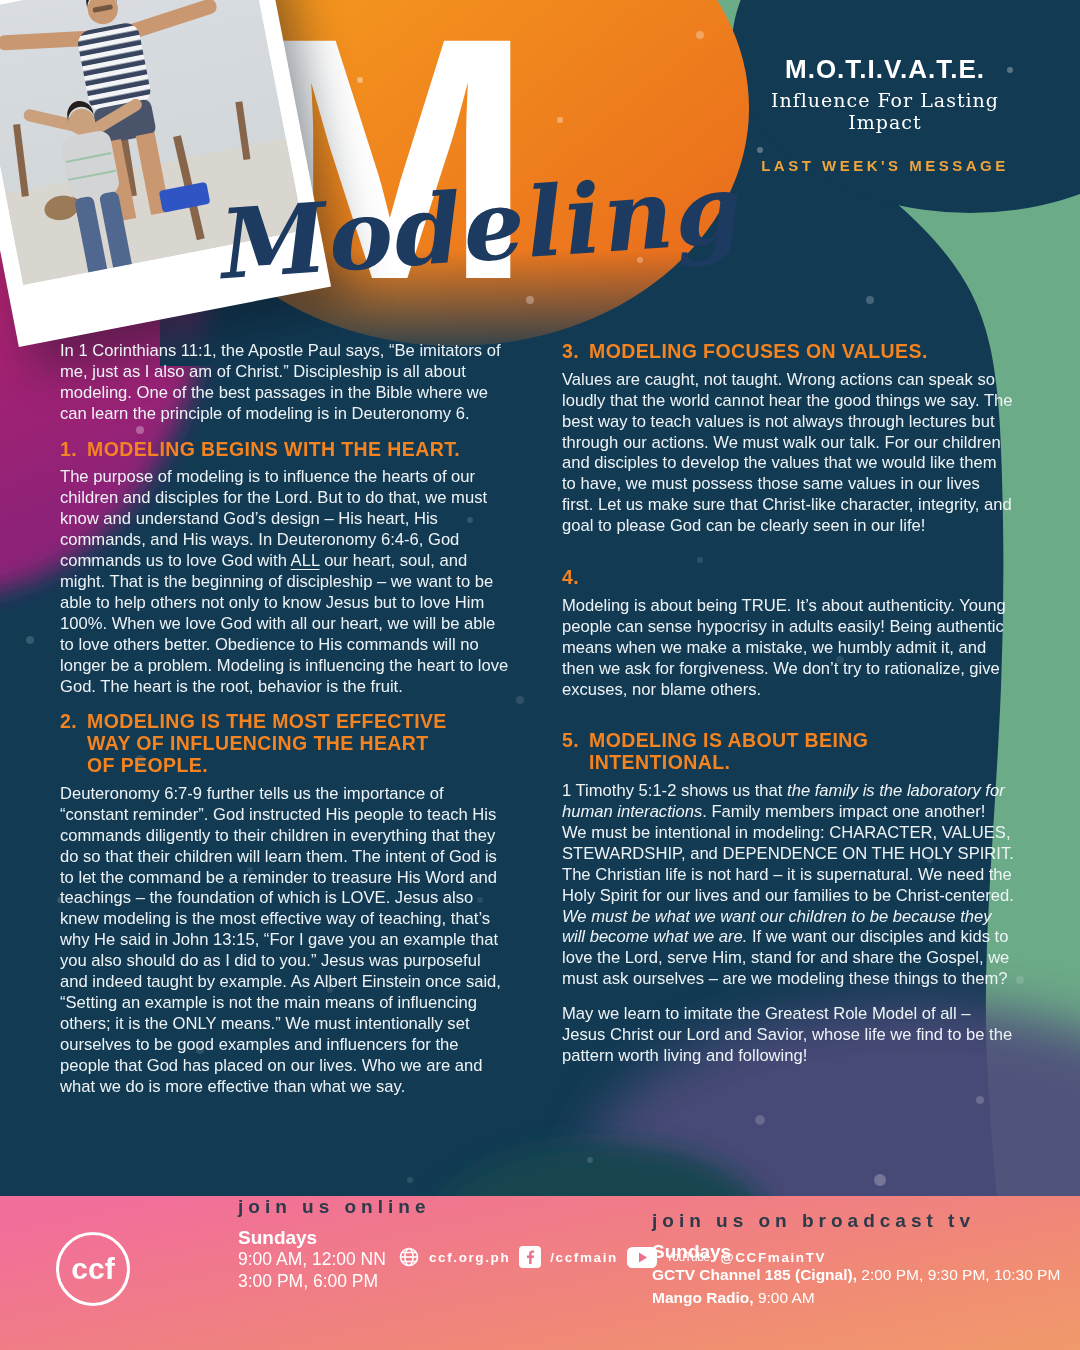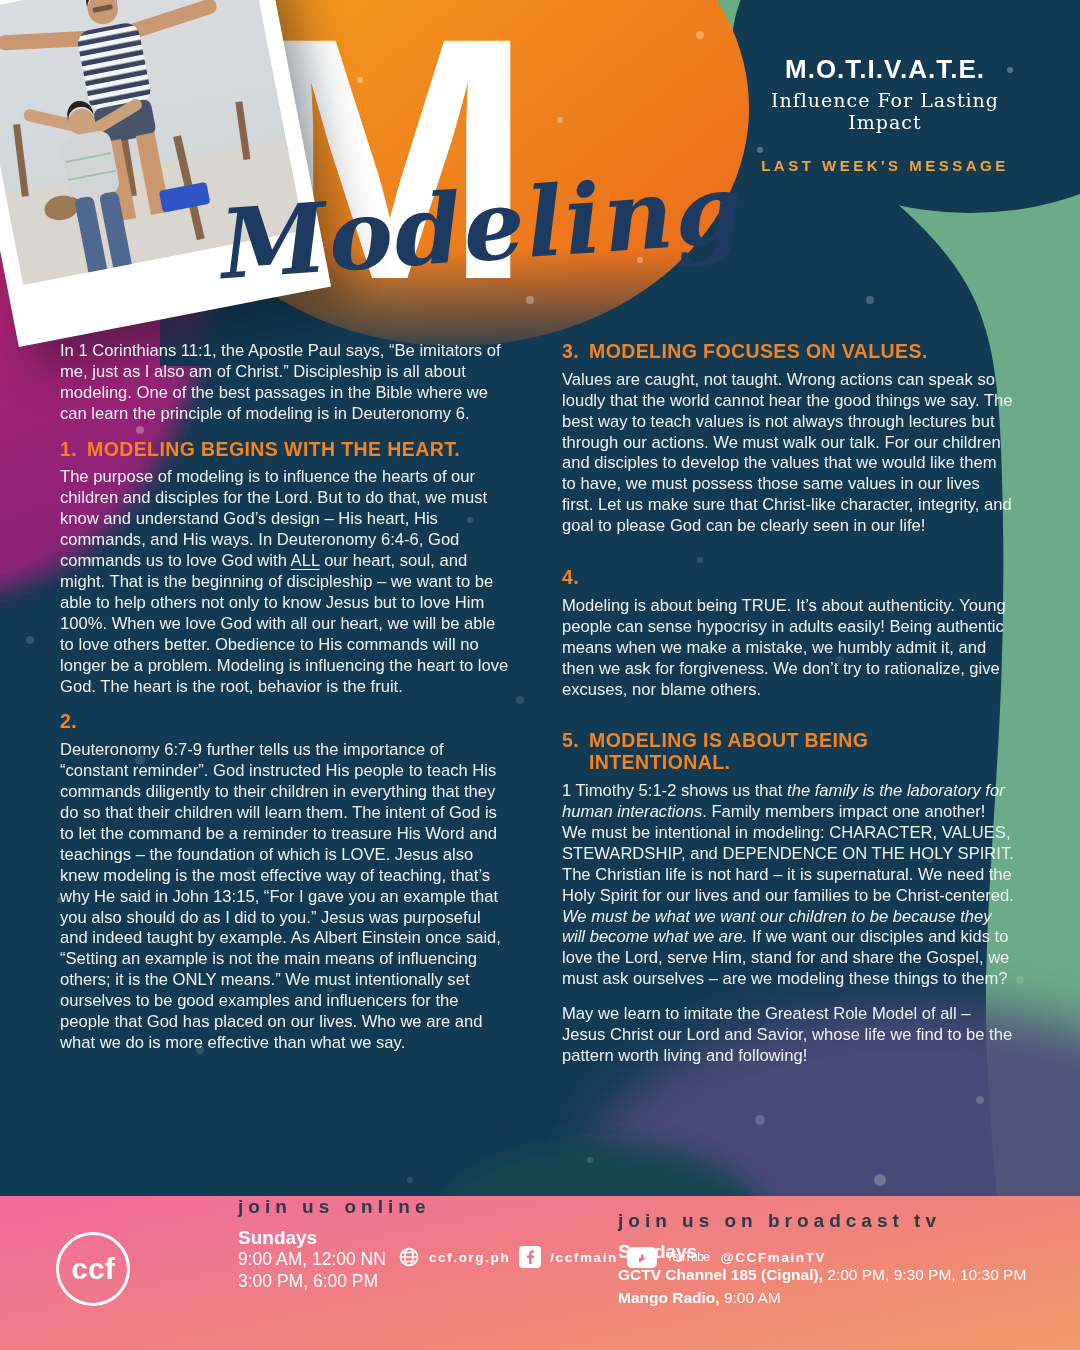"MODELING IS THE MOST EFFECTIVE" span.s-title { html: none -> <span>MODELING IS THE MOST EFFECTIVE WAY OF INFLUENCING THE HEART OF PEOPLE.</span> }
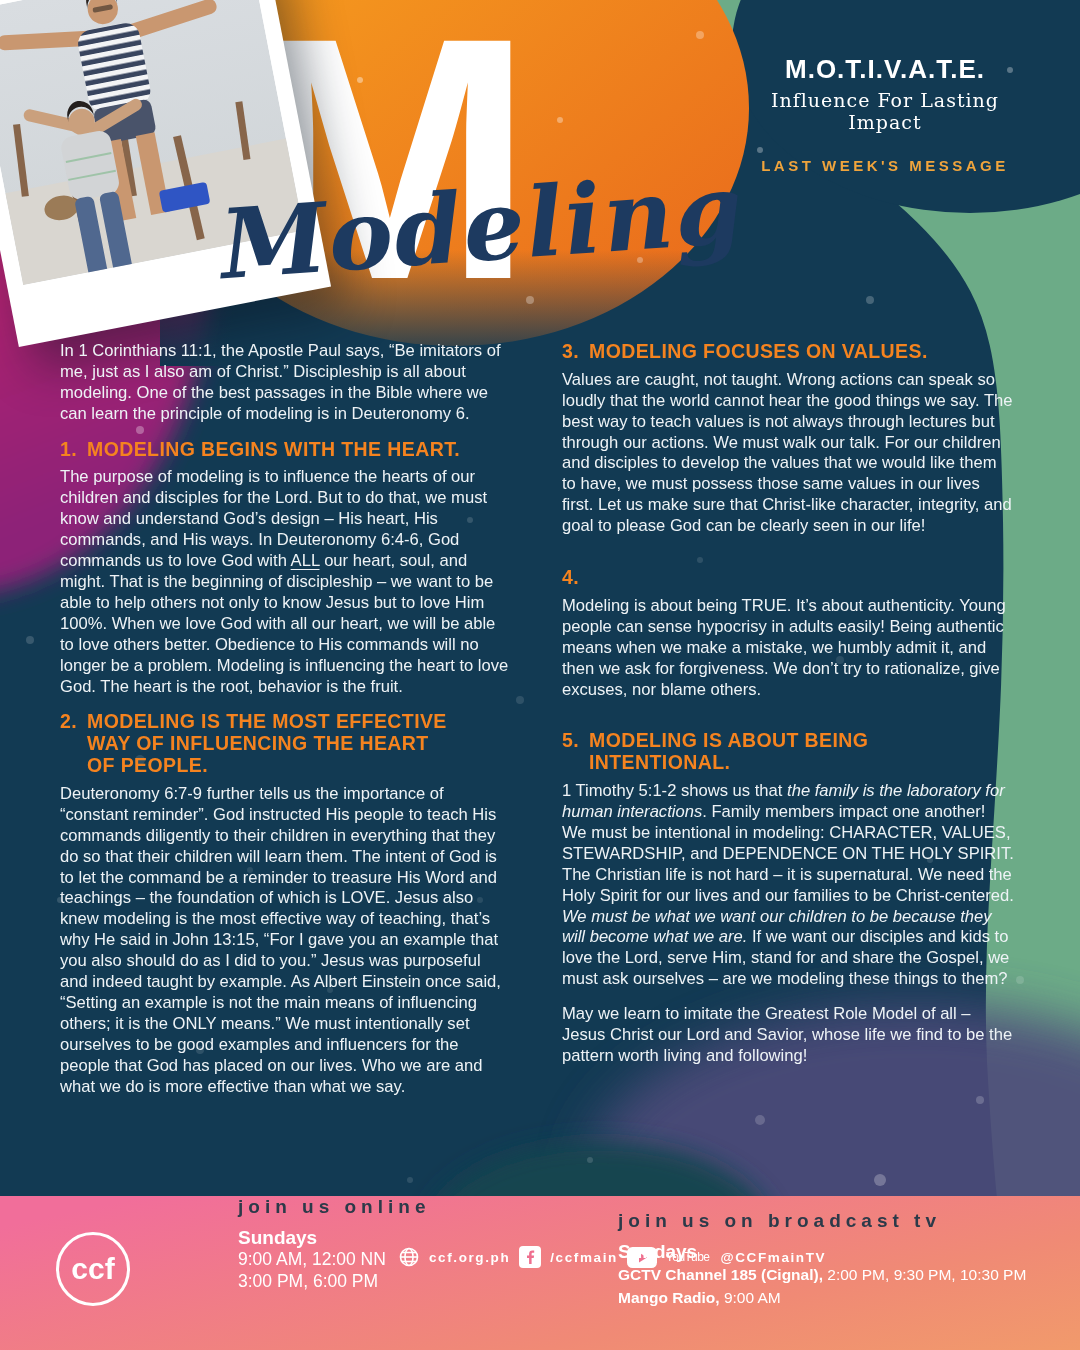"join us on broadcast tv" .f-broadcast { left: 618px -> 652px }
